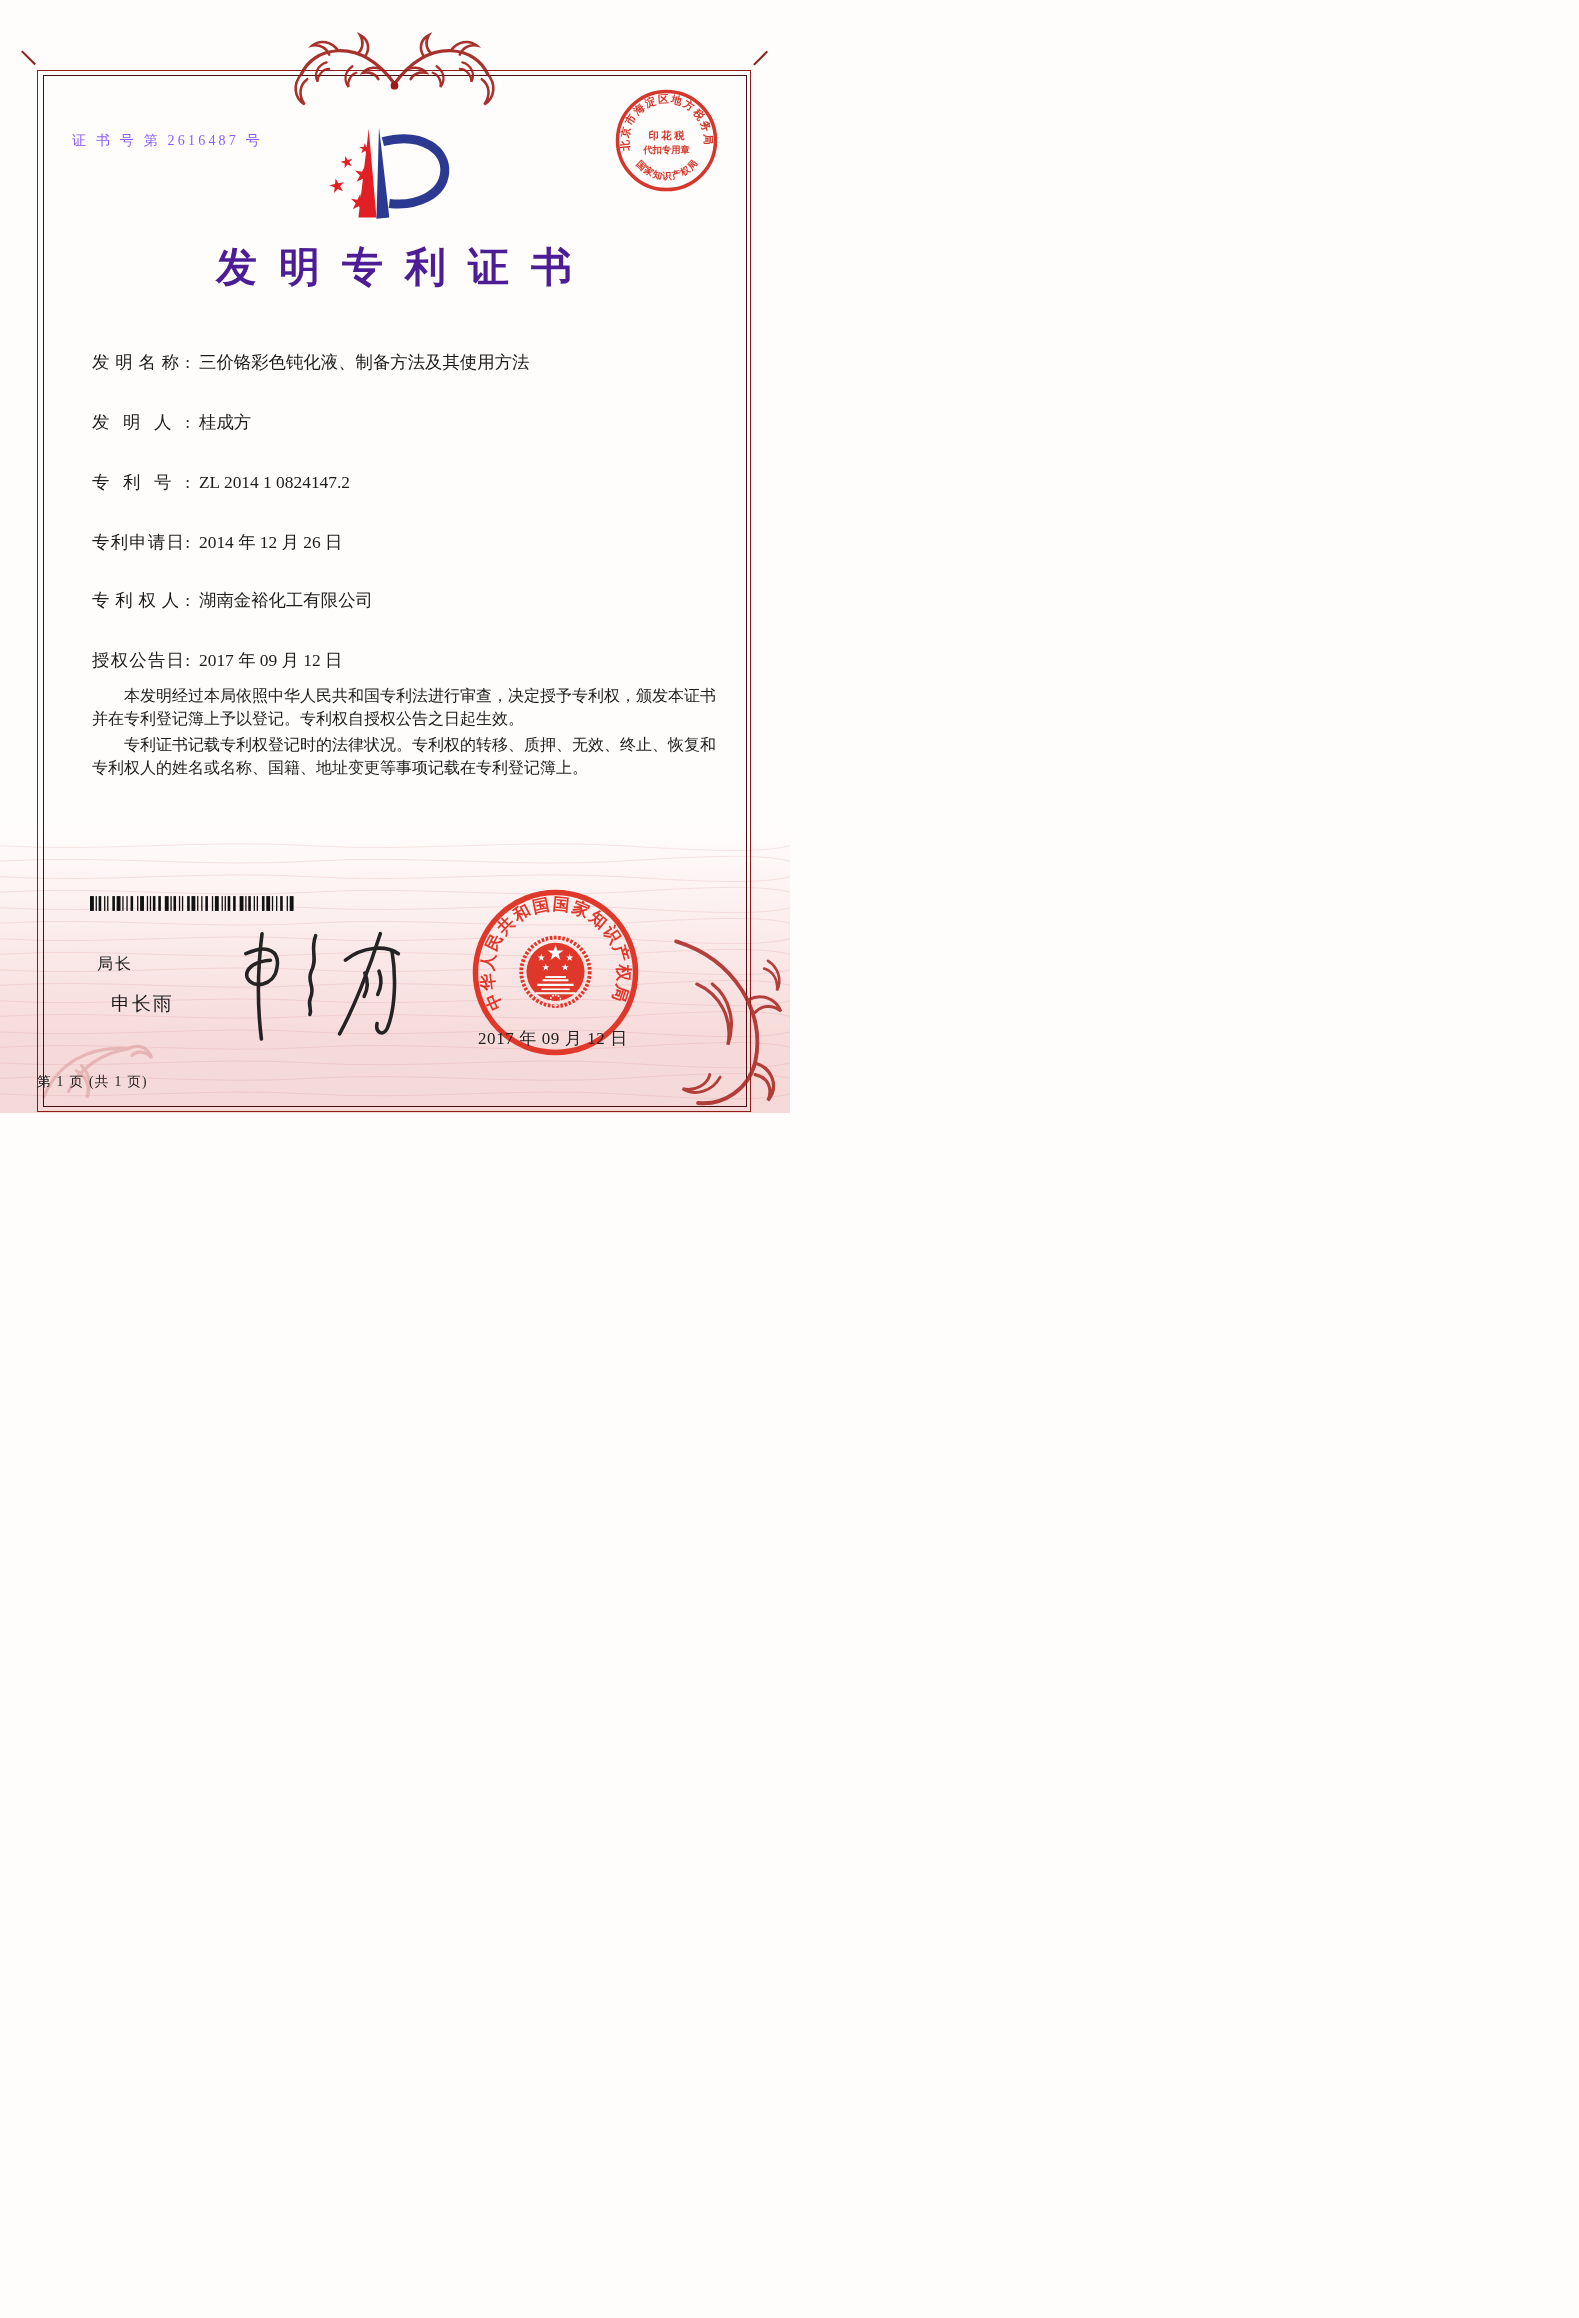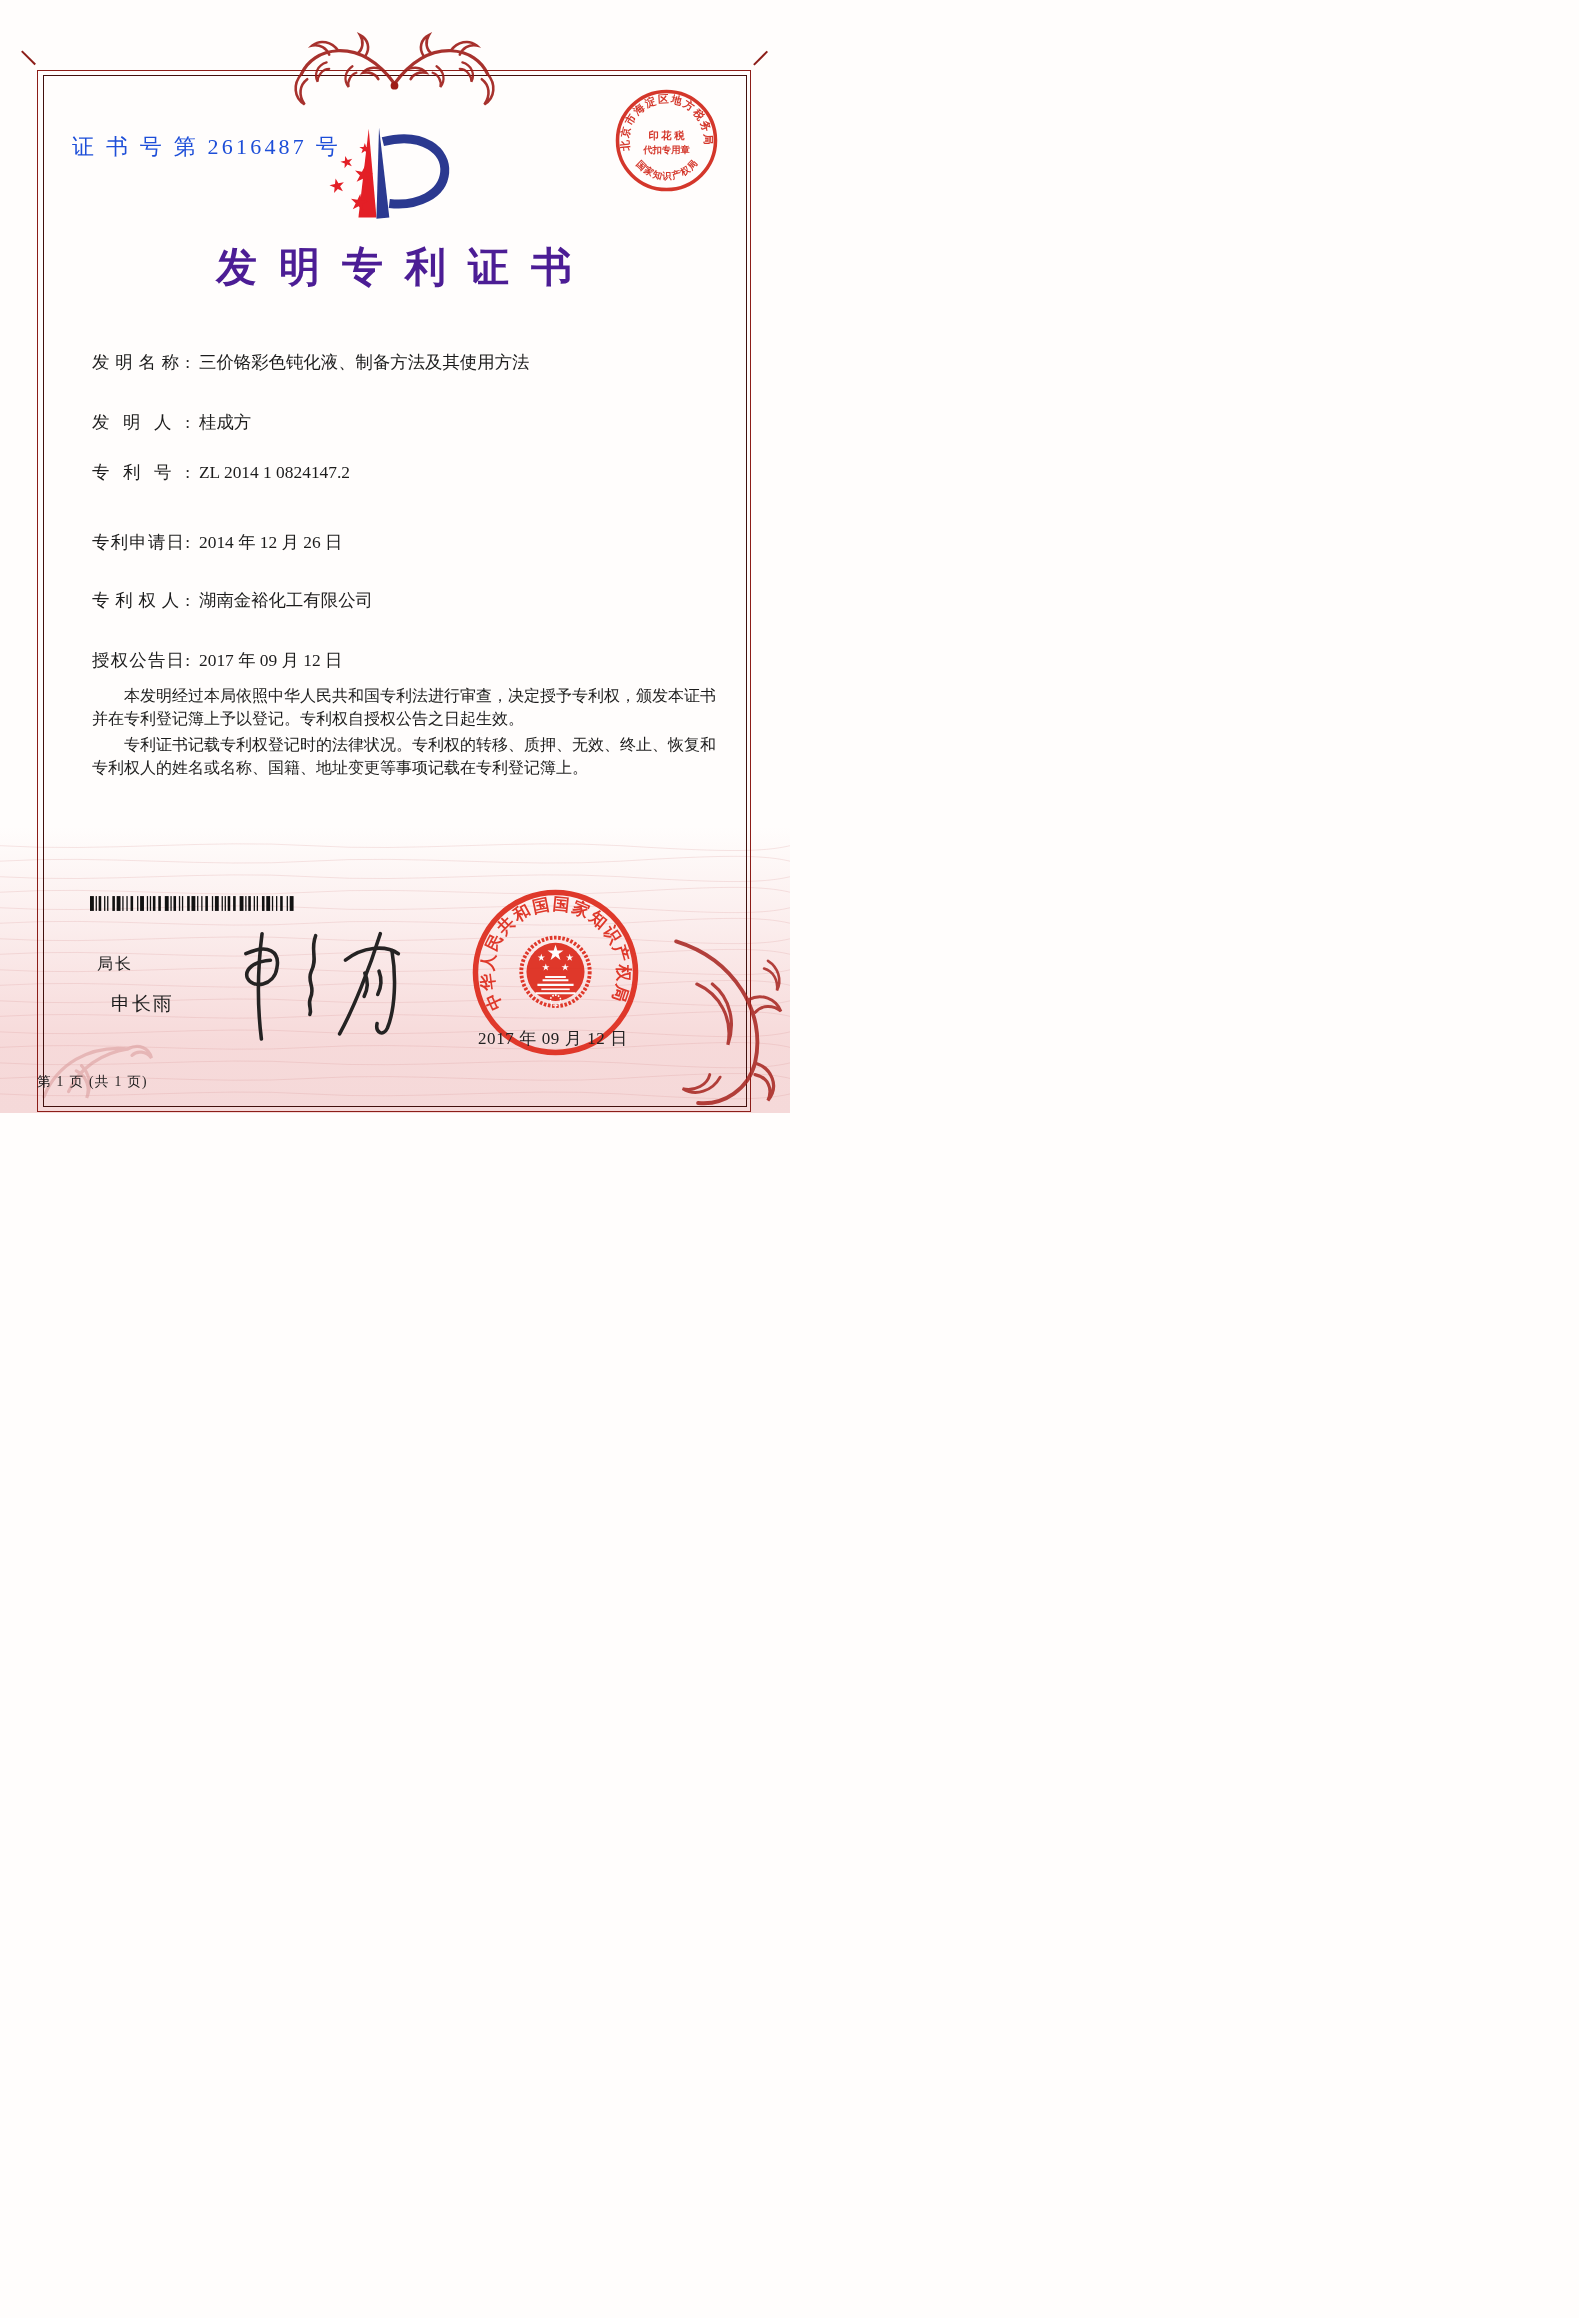"证 书 号 第 2616487" .cert-no { color: #1d4ed8 -> #8b5cf6; font-size: 22px -> 14px }
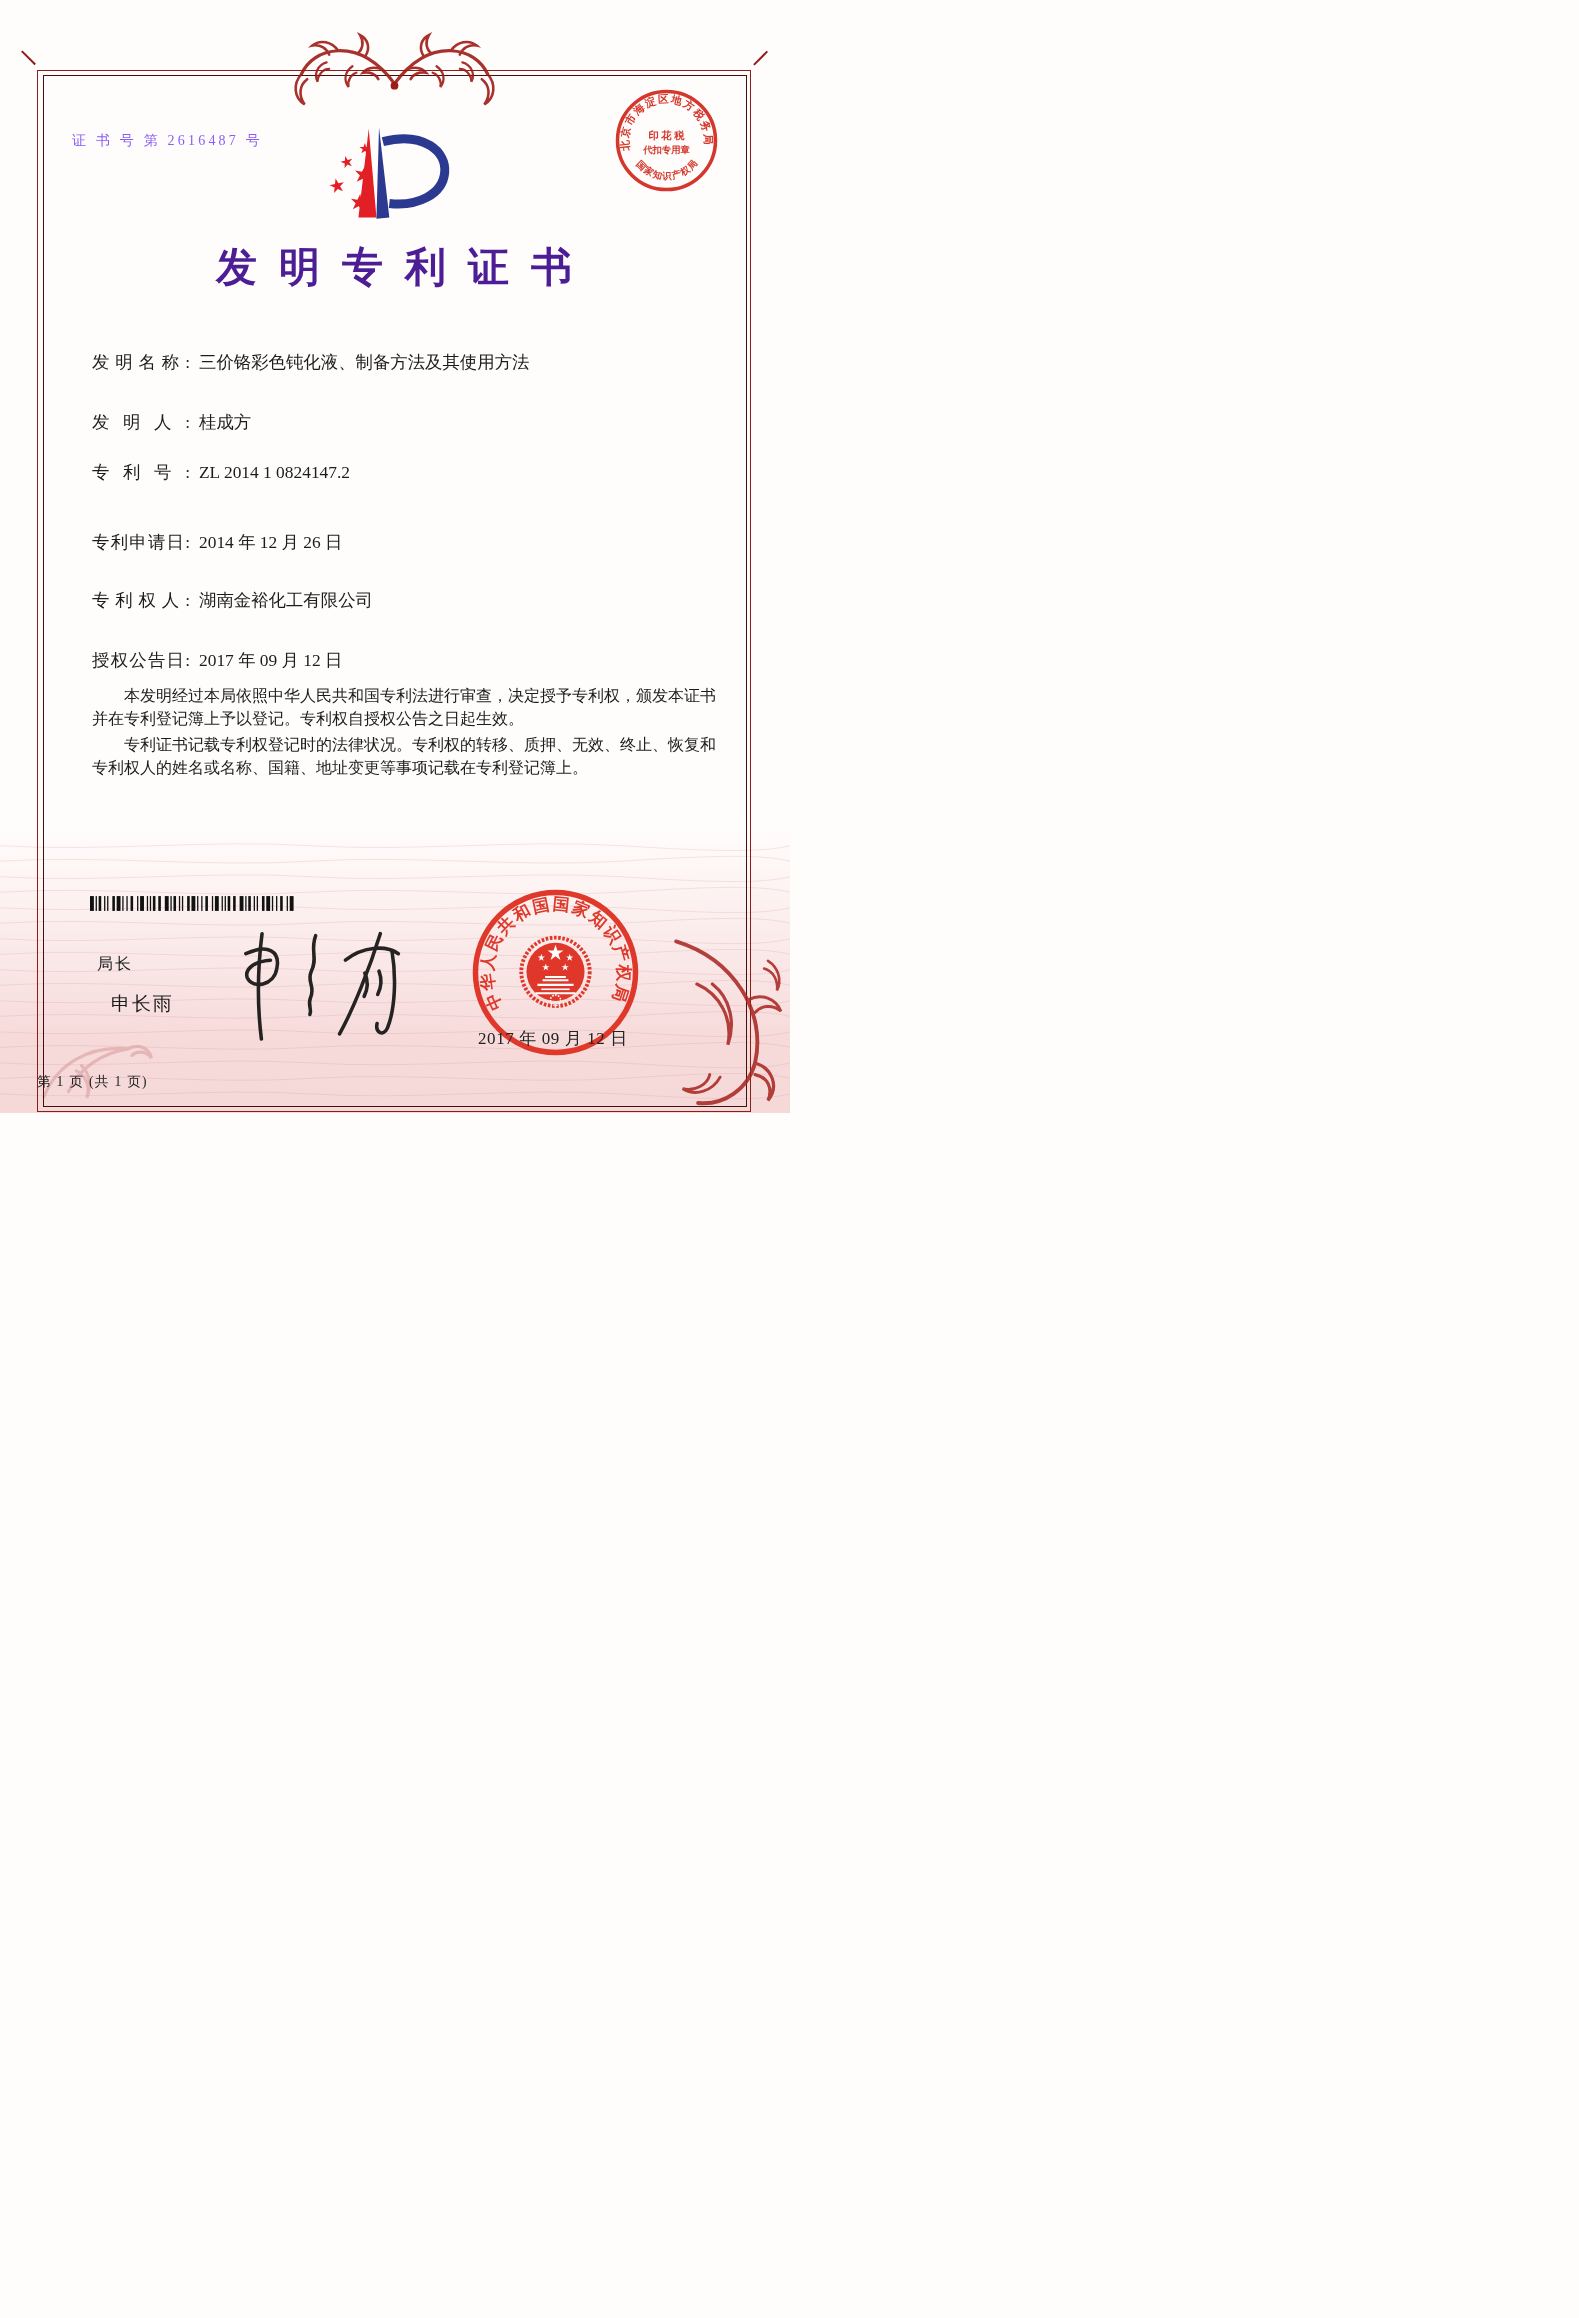"专利号: ZL 2014 1 0824147.2" div.abs { top: 460px -> 470px }
